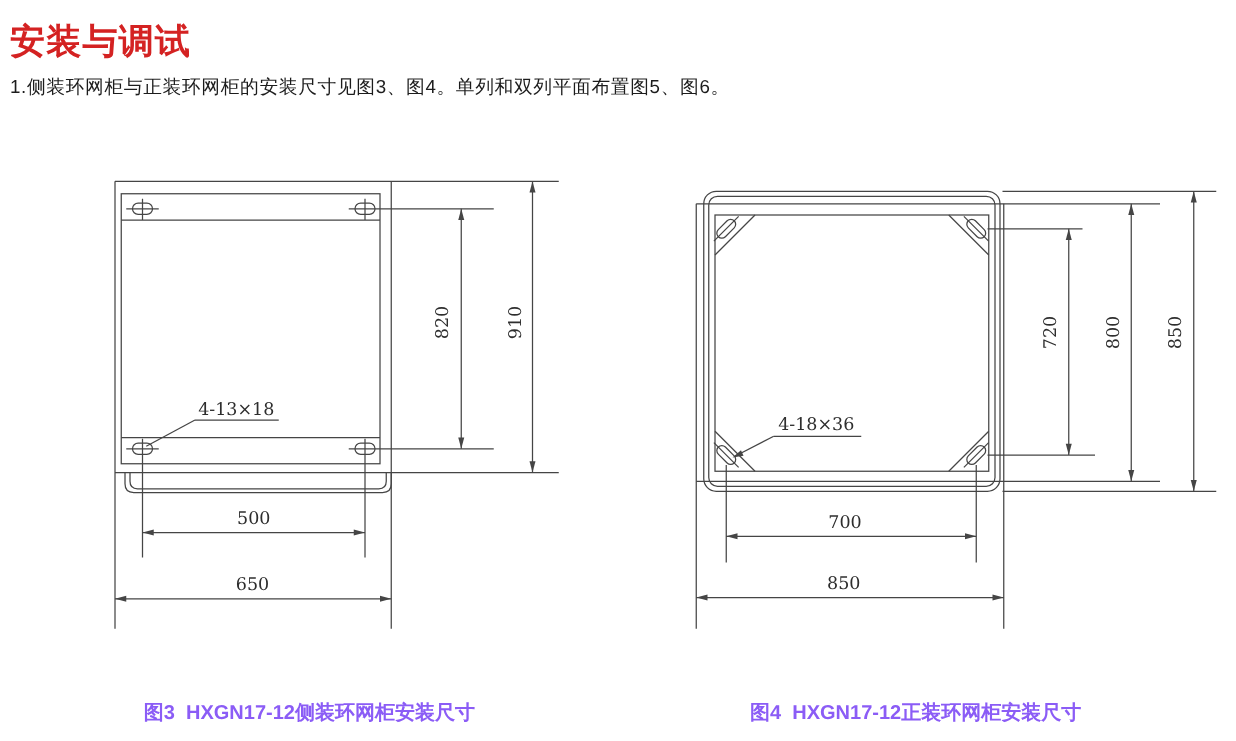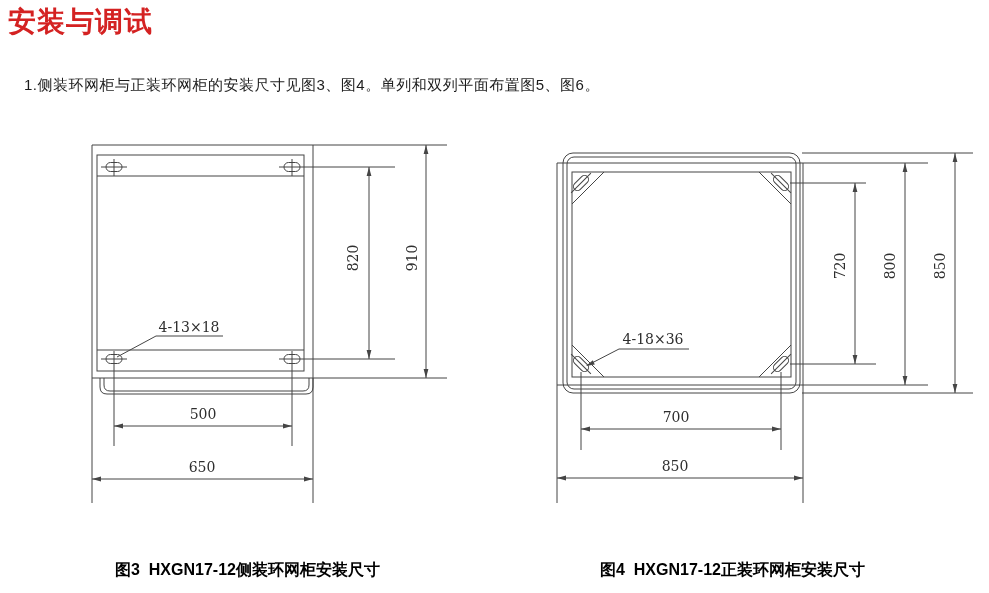"安装与调试" .page-title { top: 3px -> 14px }
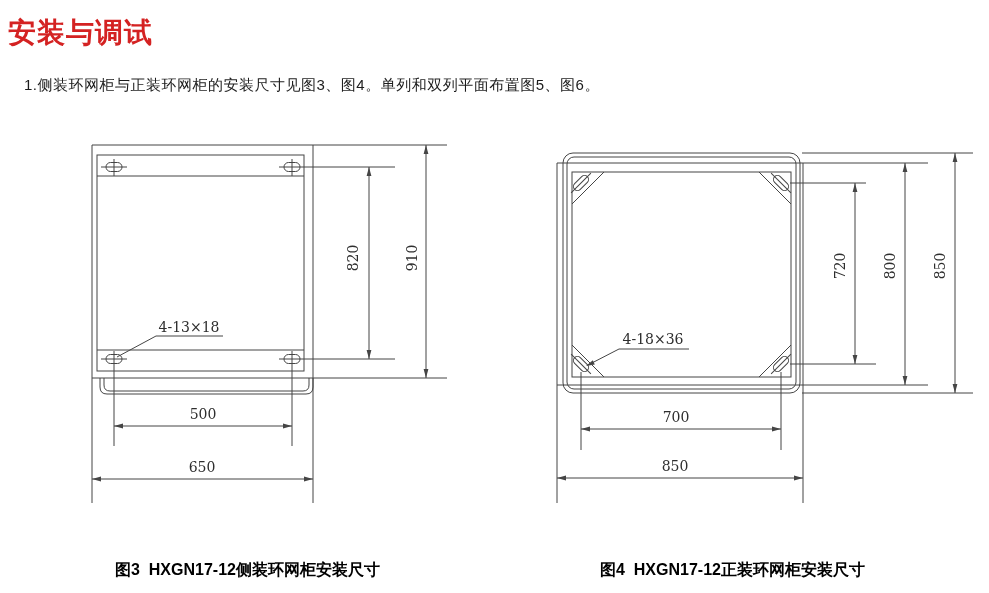"1.侧装环网柜与正装环网柜的安装尺寸见图3、图4。单列和双列平面布置图5、图6。" .intro { margin: 16px -> 0 }
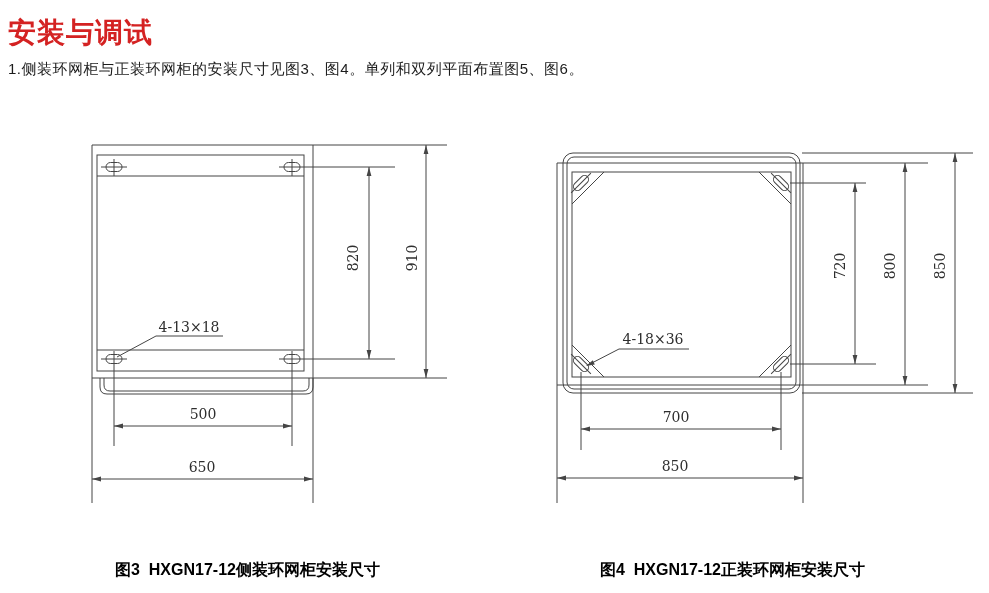"图3 HXGN17-12侧装环网柜安装尺寸" .caption { color: #000000 -> #8b5cf6 }
